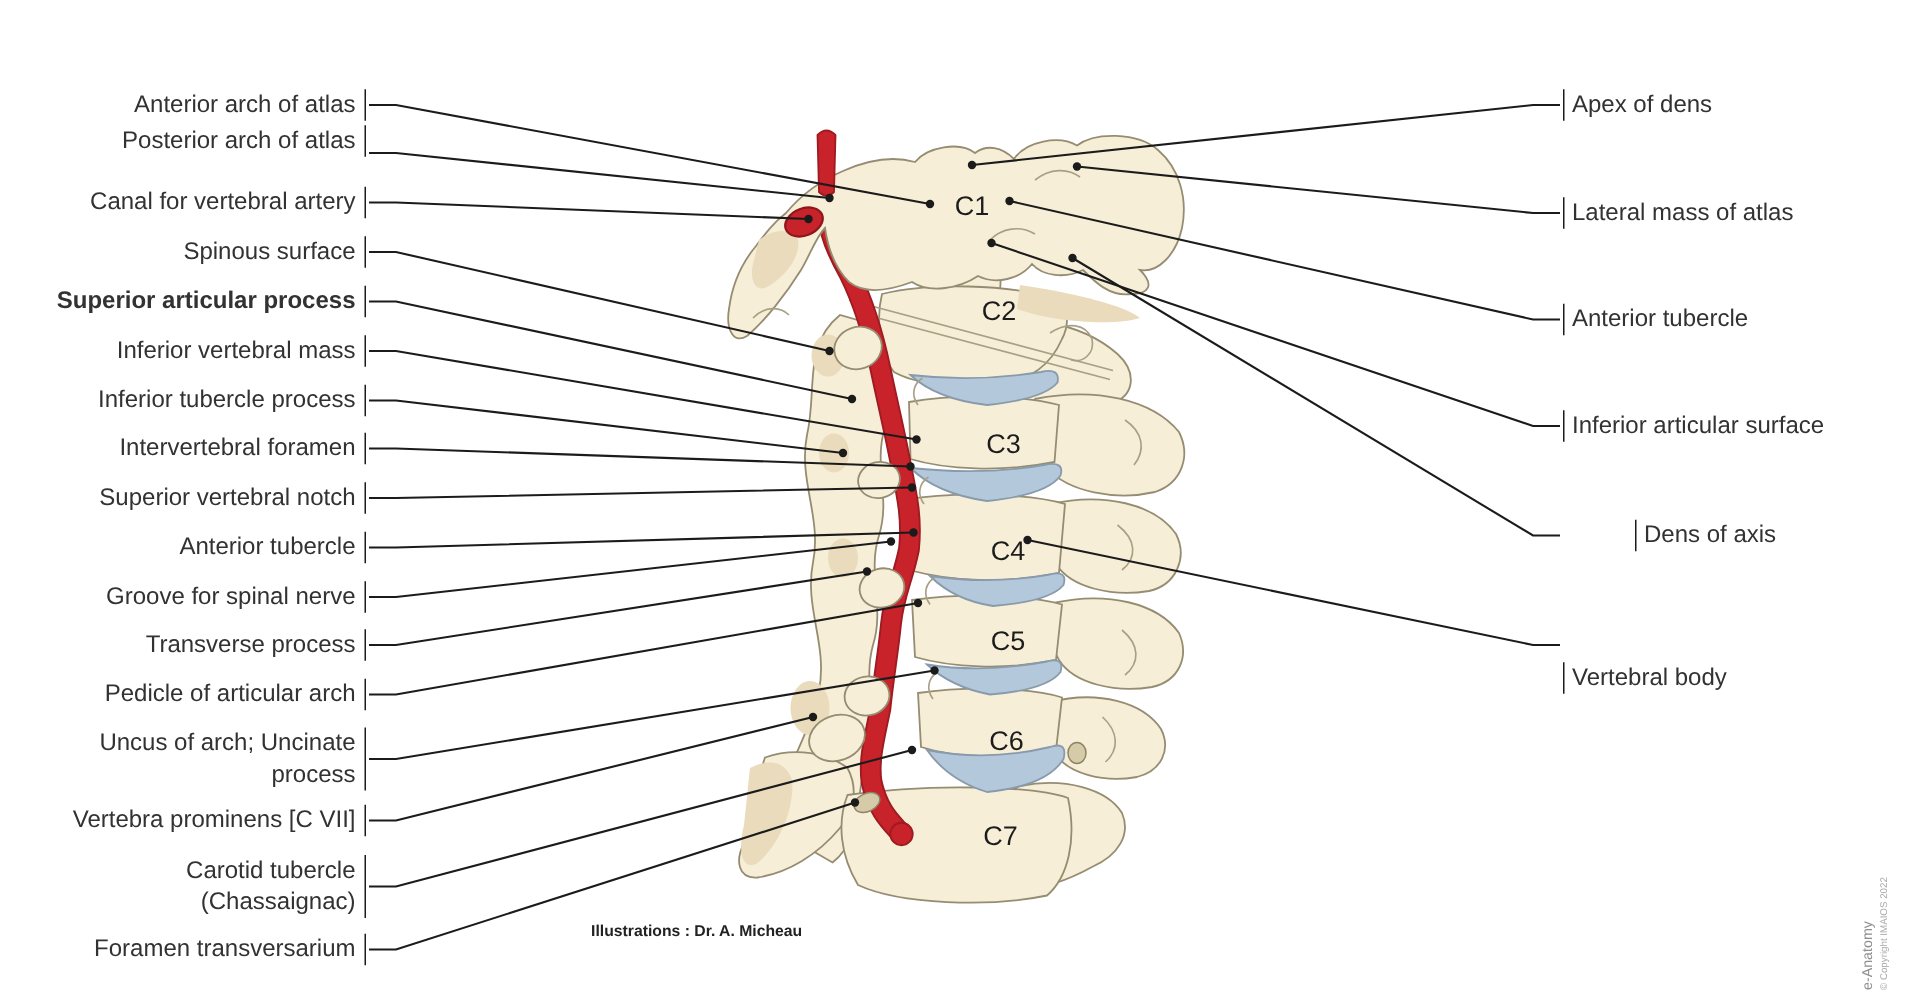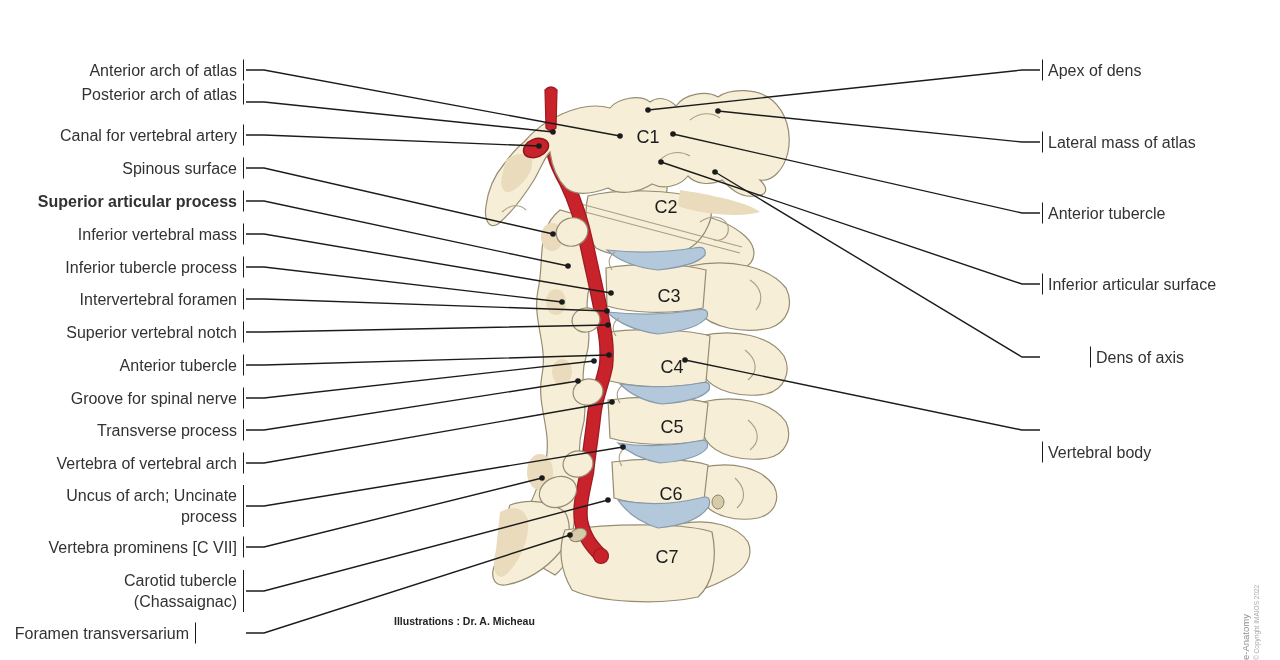"Vertebra of vertebral arch" div.lbl { text: Vertebra of vertebral -> Pedicle of articular }
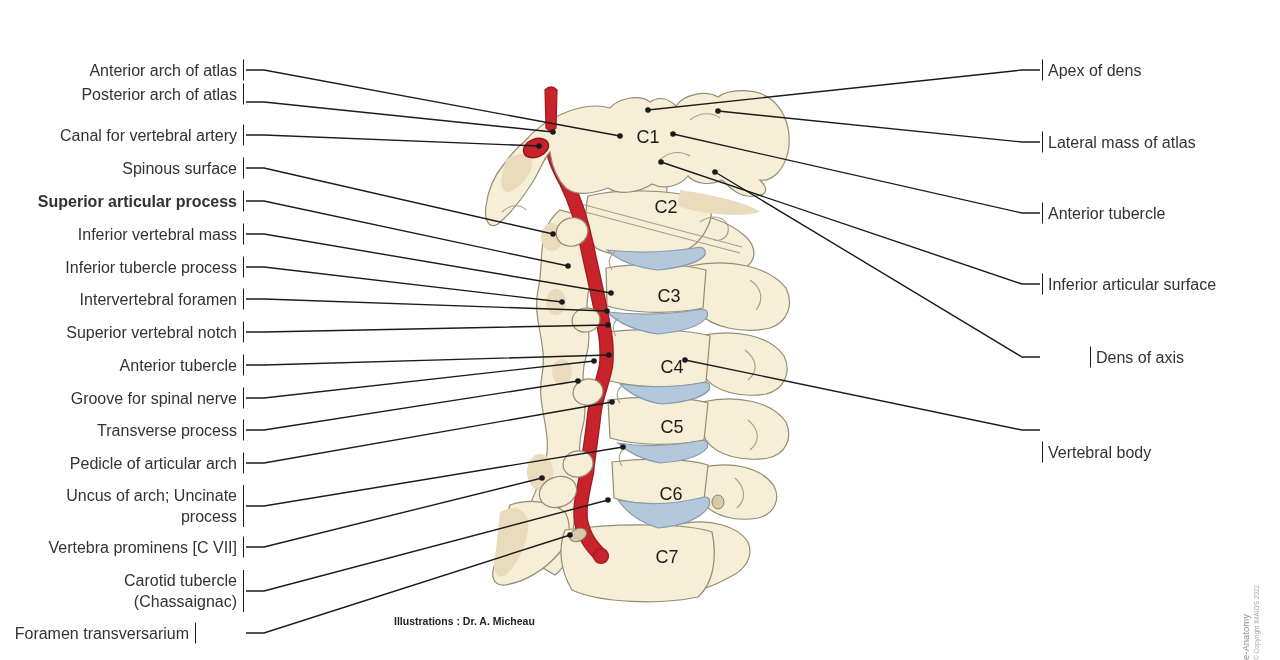"Foramen transversarium" div.lbl { right: 1084px -> 1036px }
